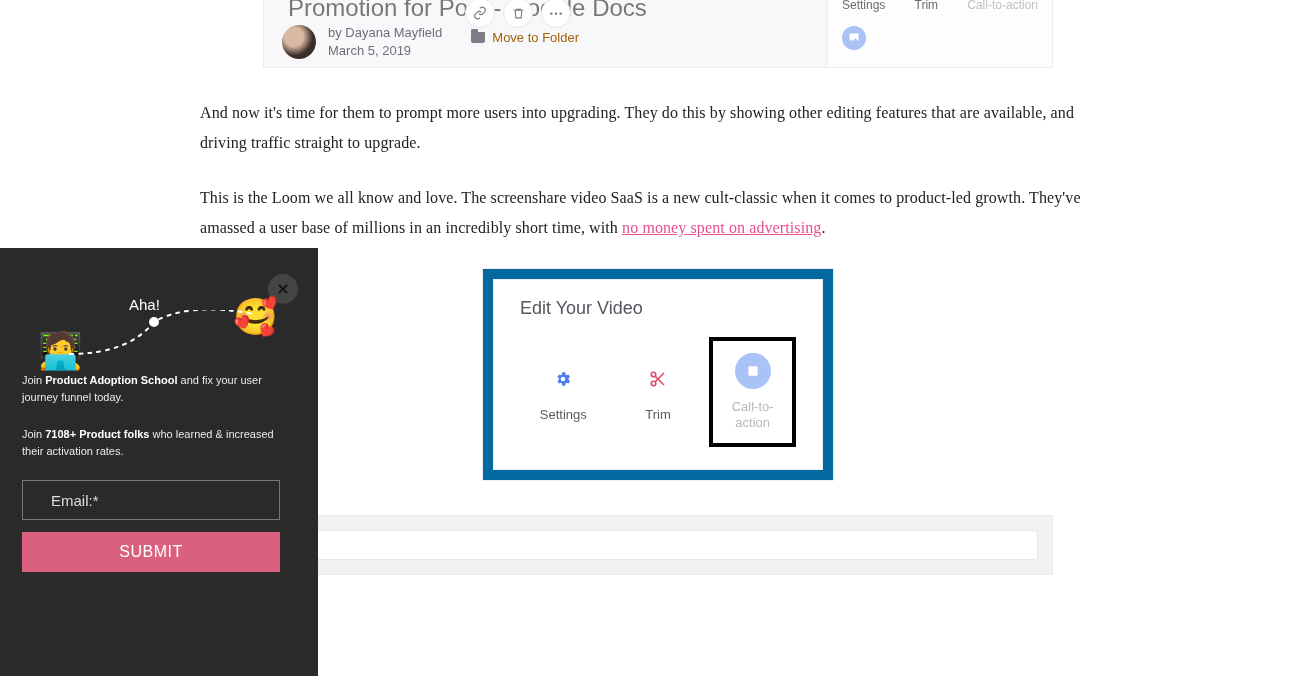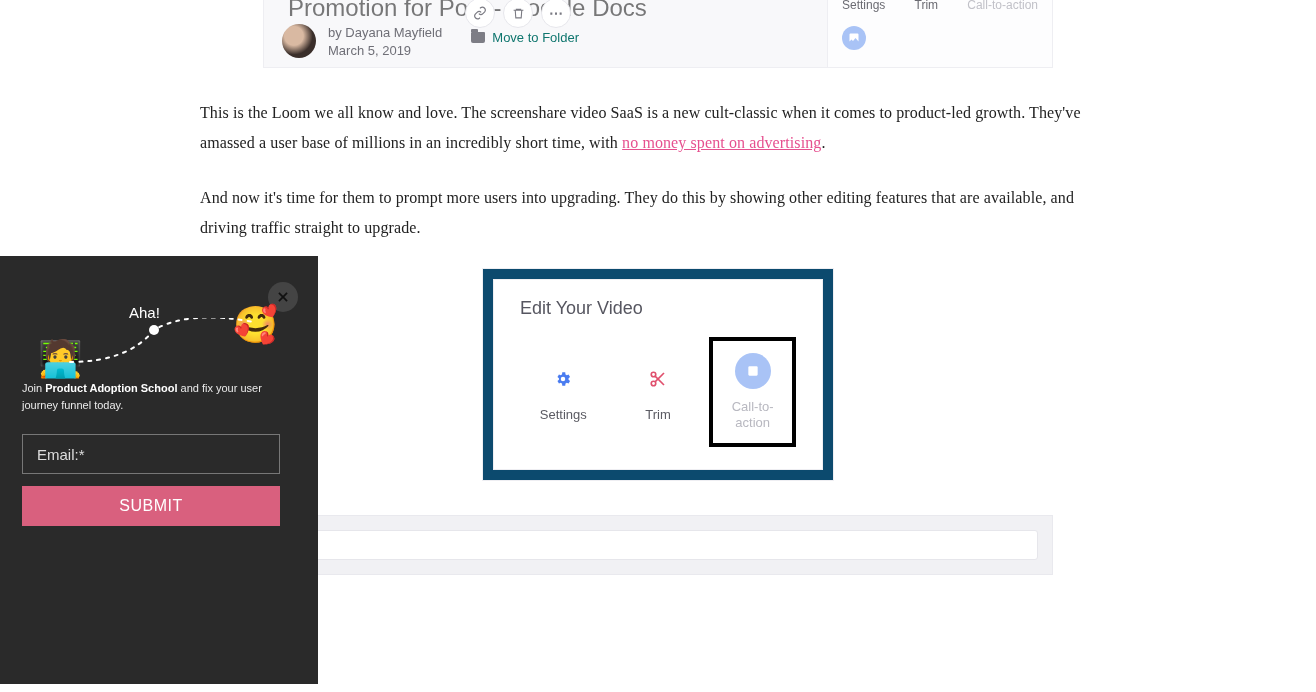"by Dayana Mayfield" .loom-author { align-items: flex-start -> center }
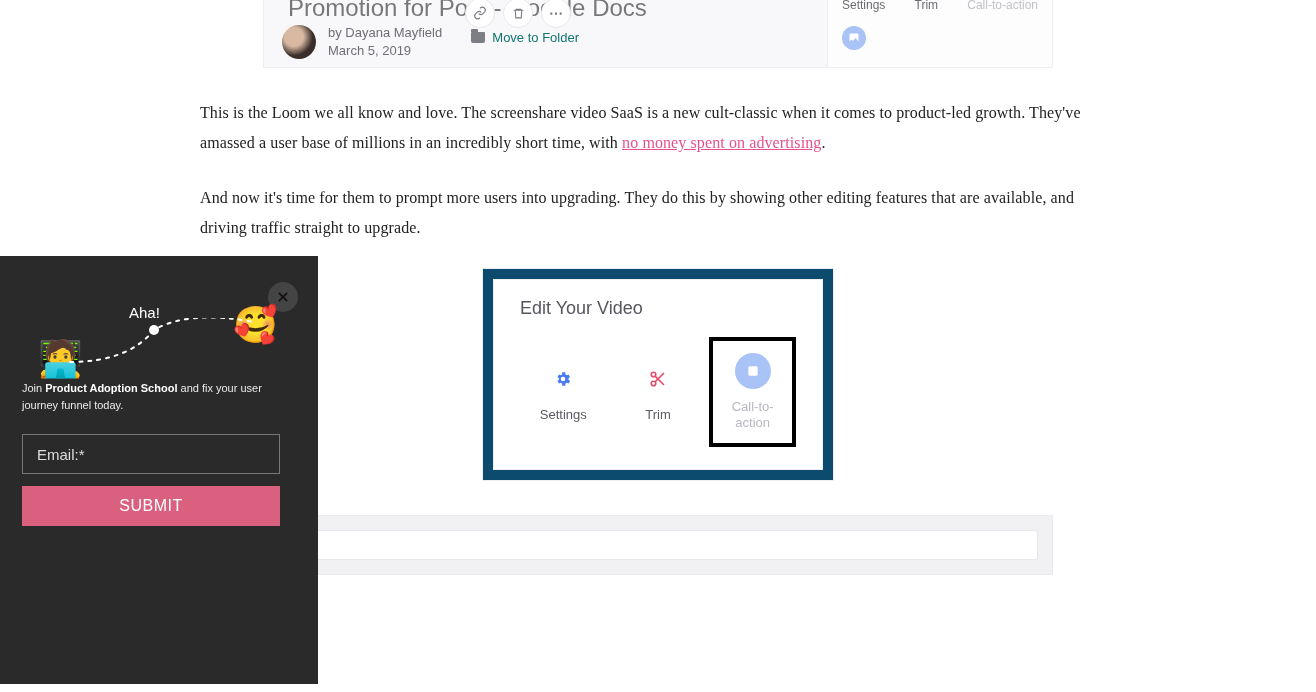"Move to Folder" .loom-folder { color: #0f766e -> #a16207 }
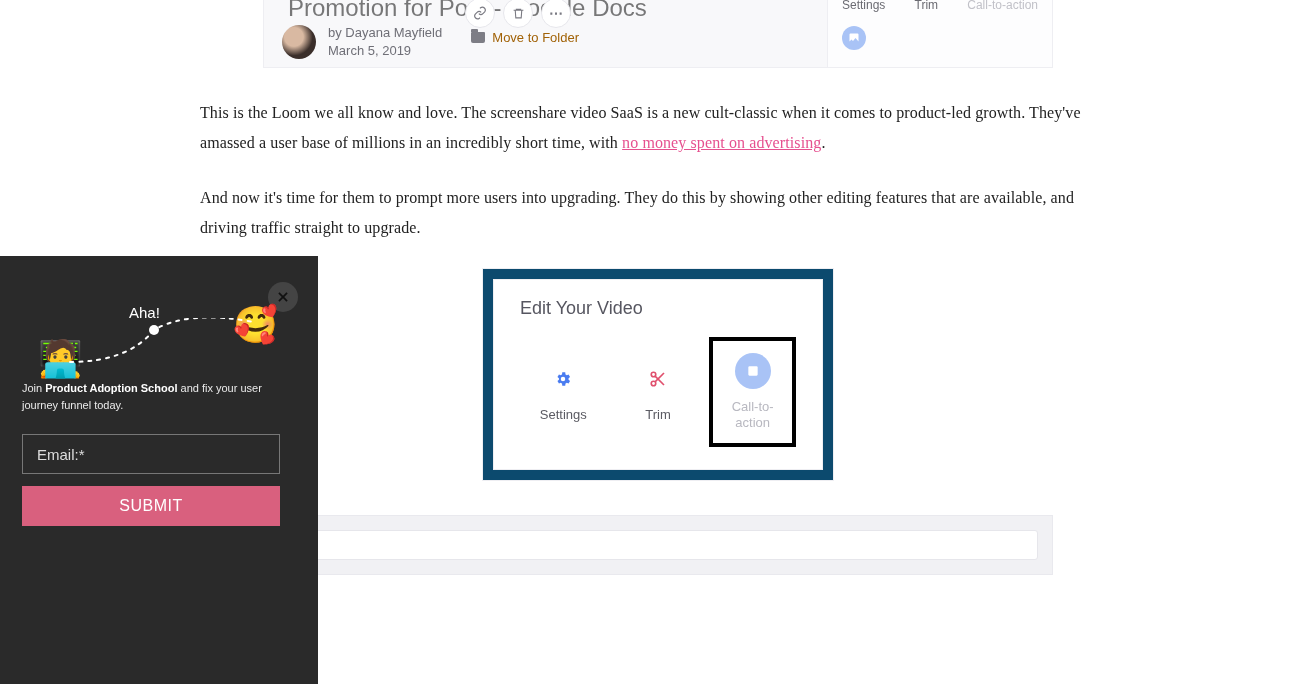"This is the Loom we" p.article-p { order: before "And now it's time for" -> after "And now it's time for" }
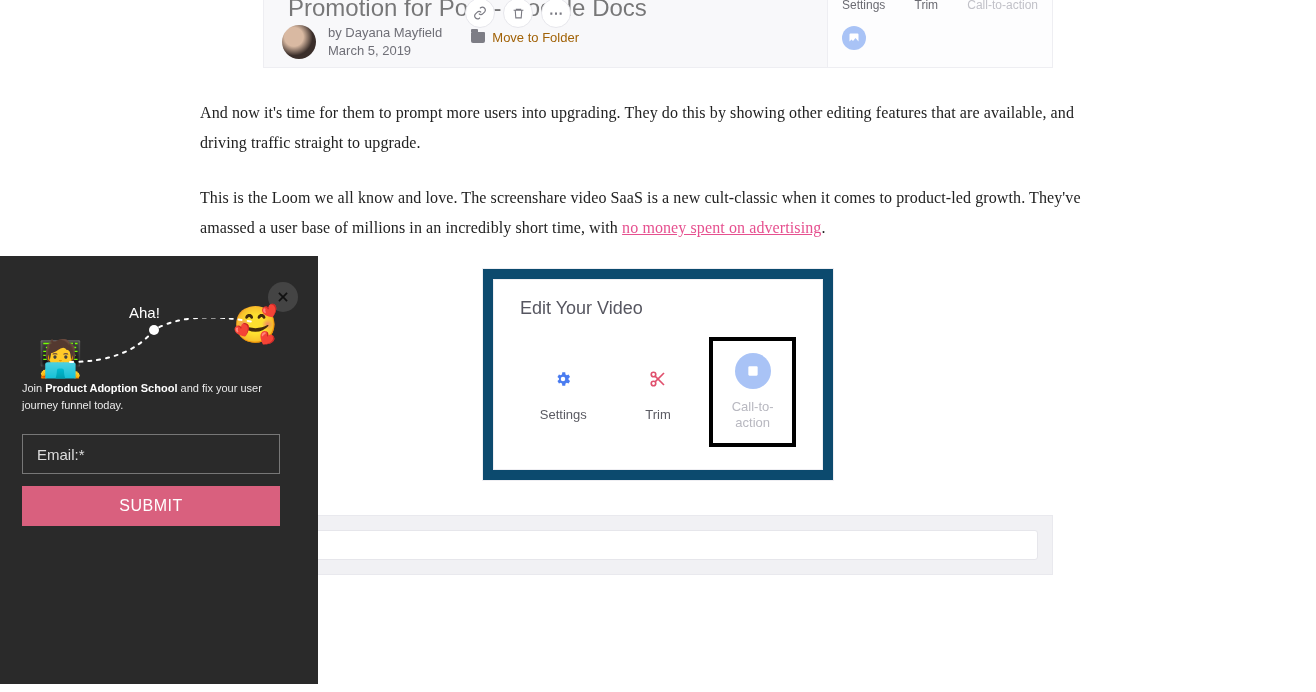"Aha!" .popup { bottom: 8px -> 16px }
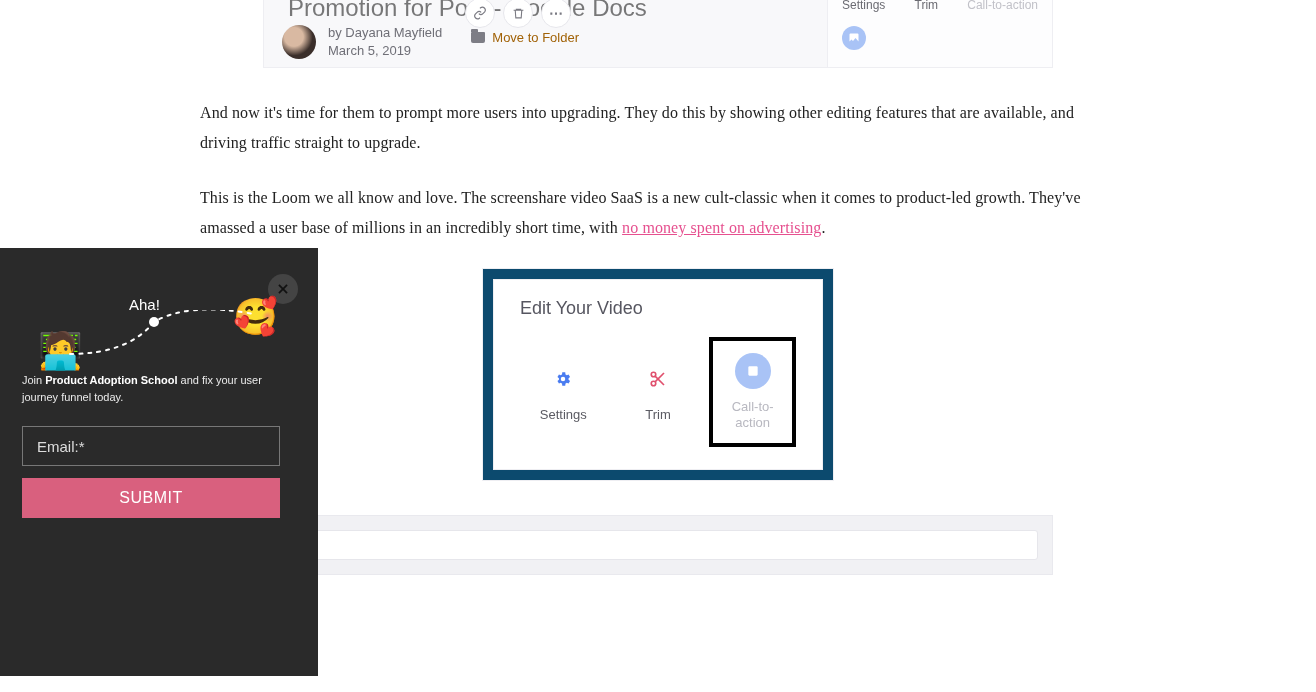"Edit Your Video" .figure-wrap { background: #0c4a6e -> #0369a1 }
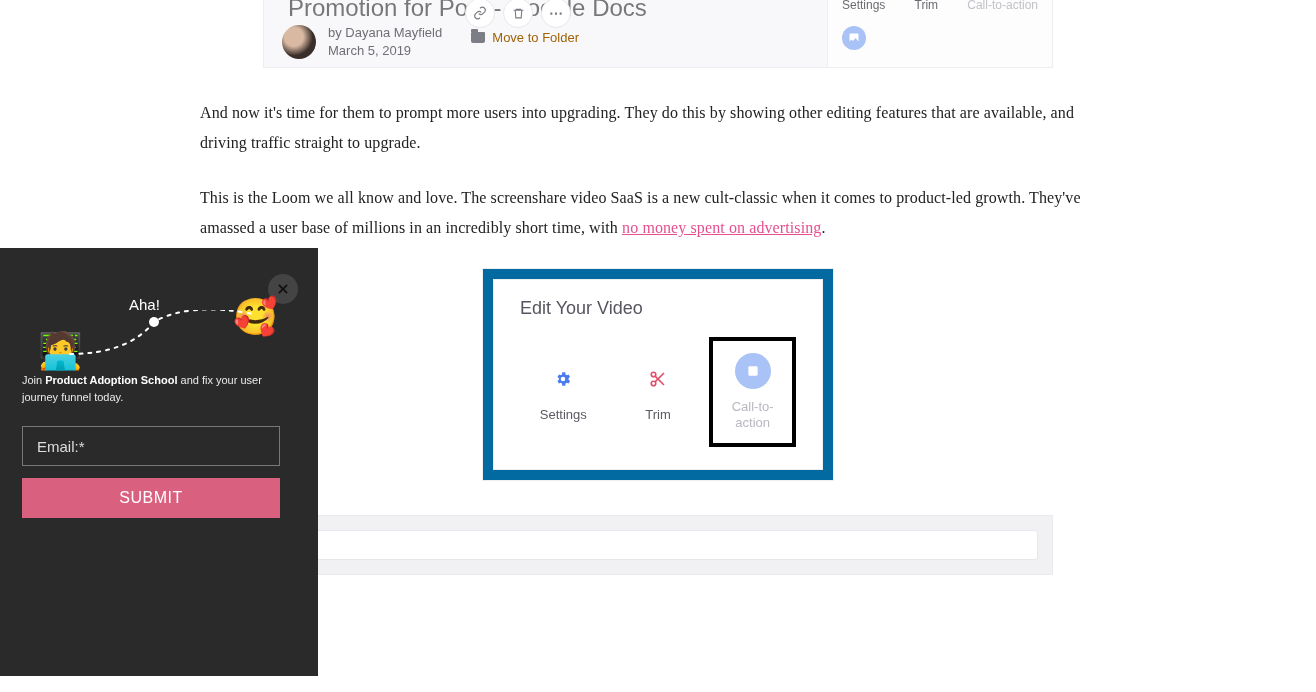"Join 7108+ Product folks who" p.popup-copy { html: none -> <p> <span>Join </span><b>7108+ Product folks</b><span> who learned &amp; increased their activation rates.</span> </p> }
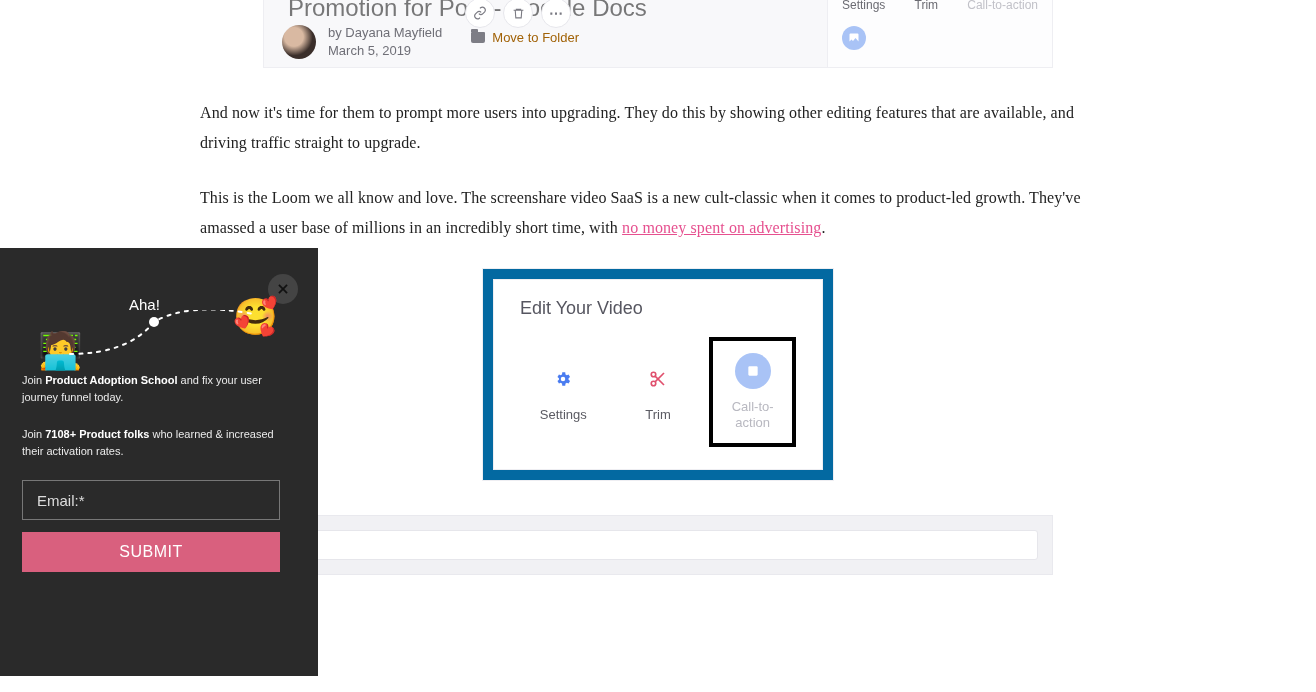"Email:*" .email-input { padding: 0 14px -> 0 28px }
